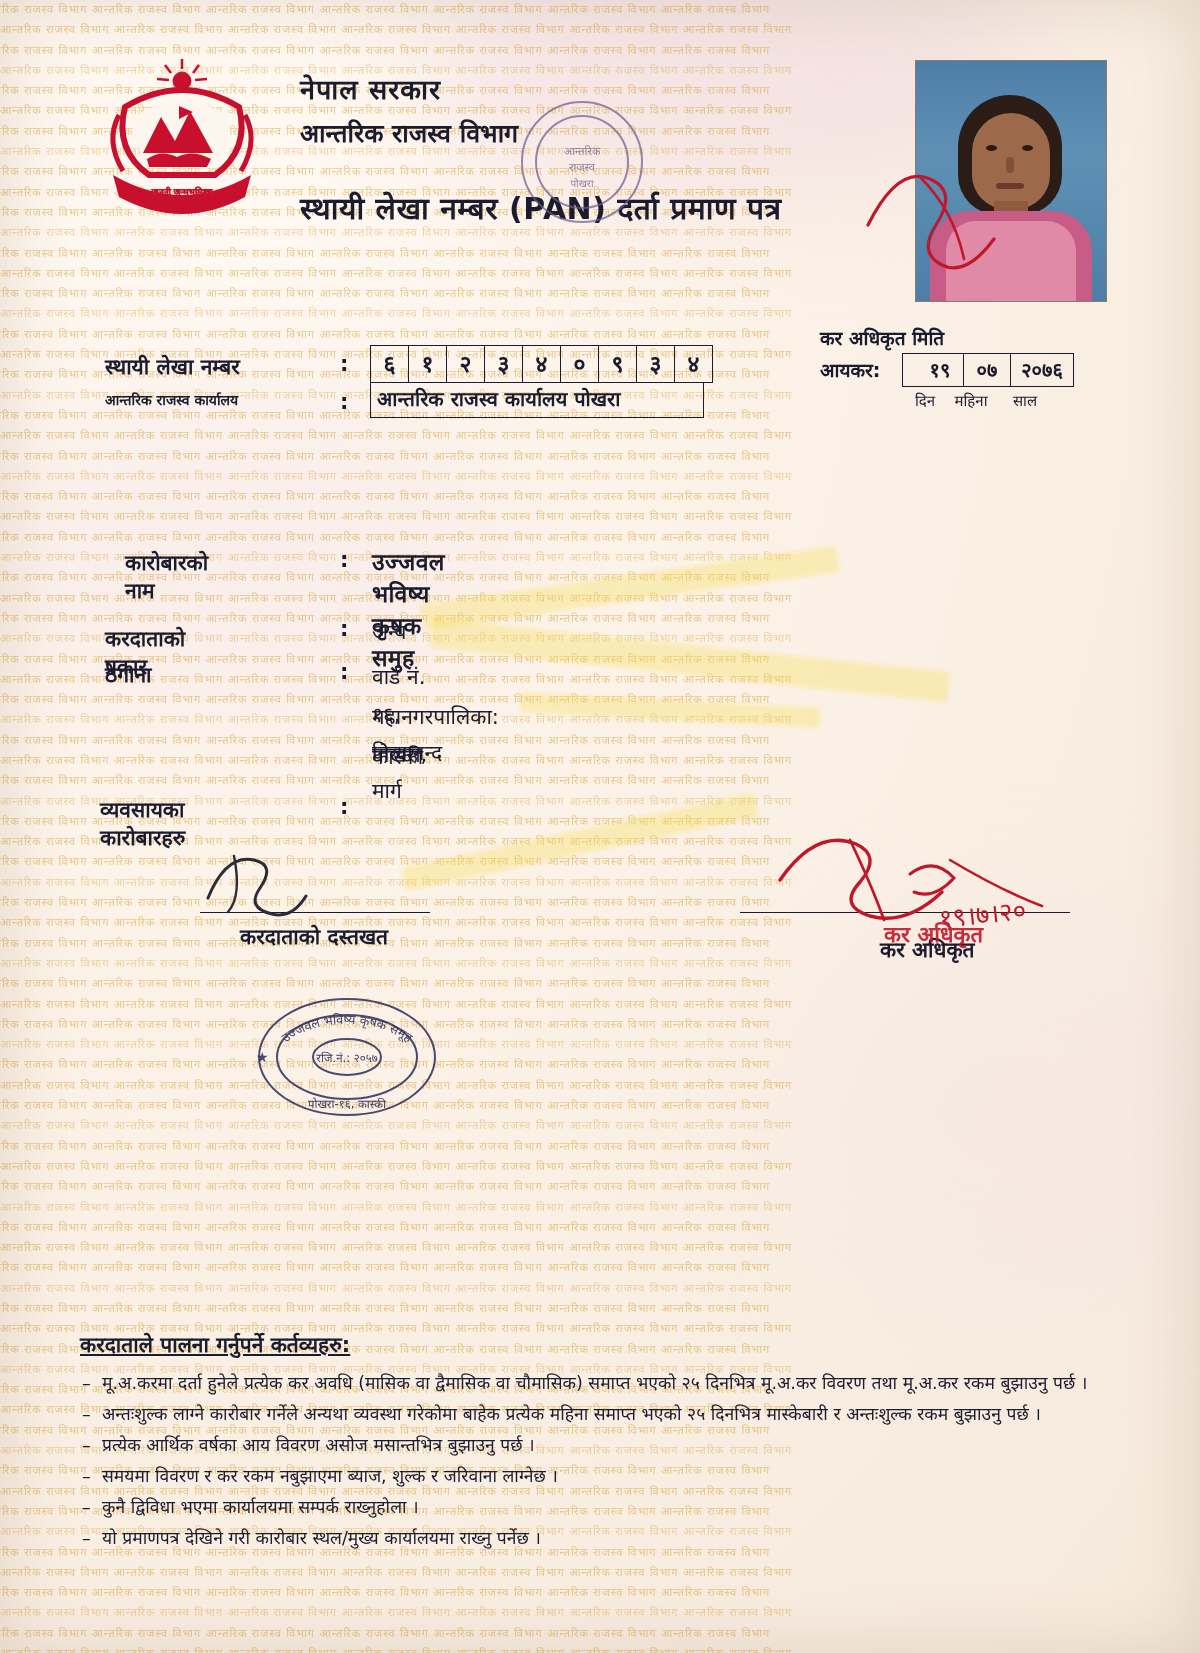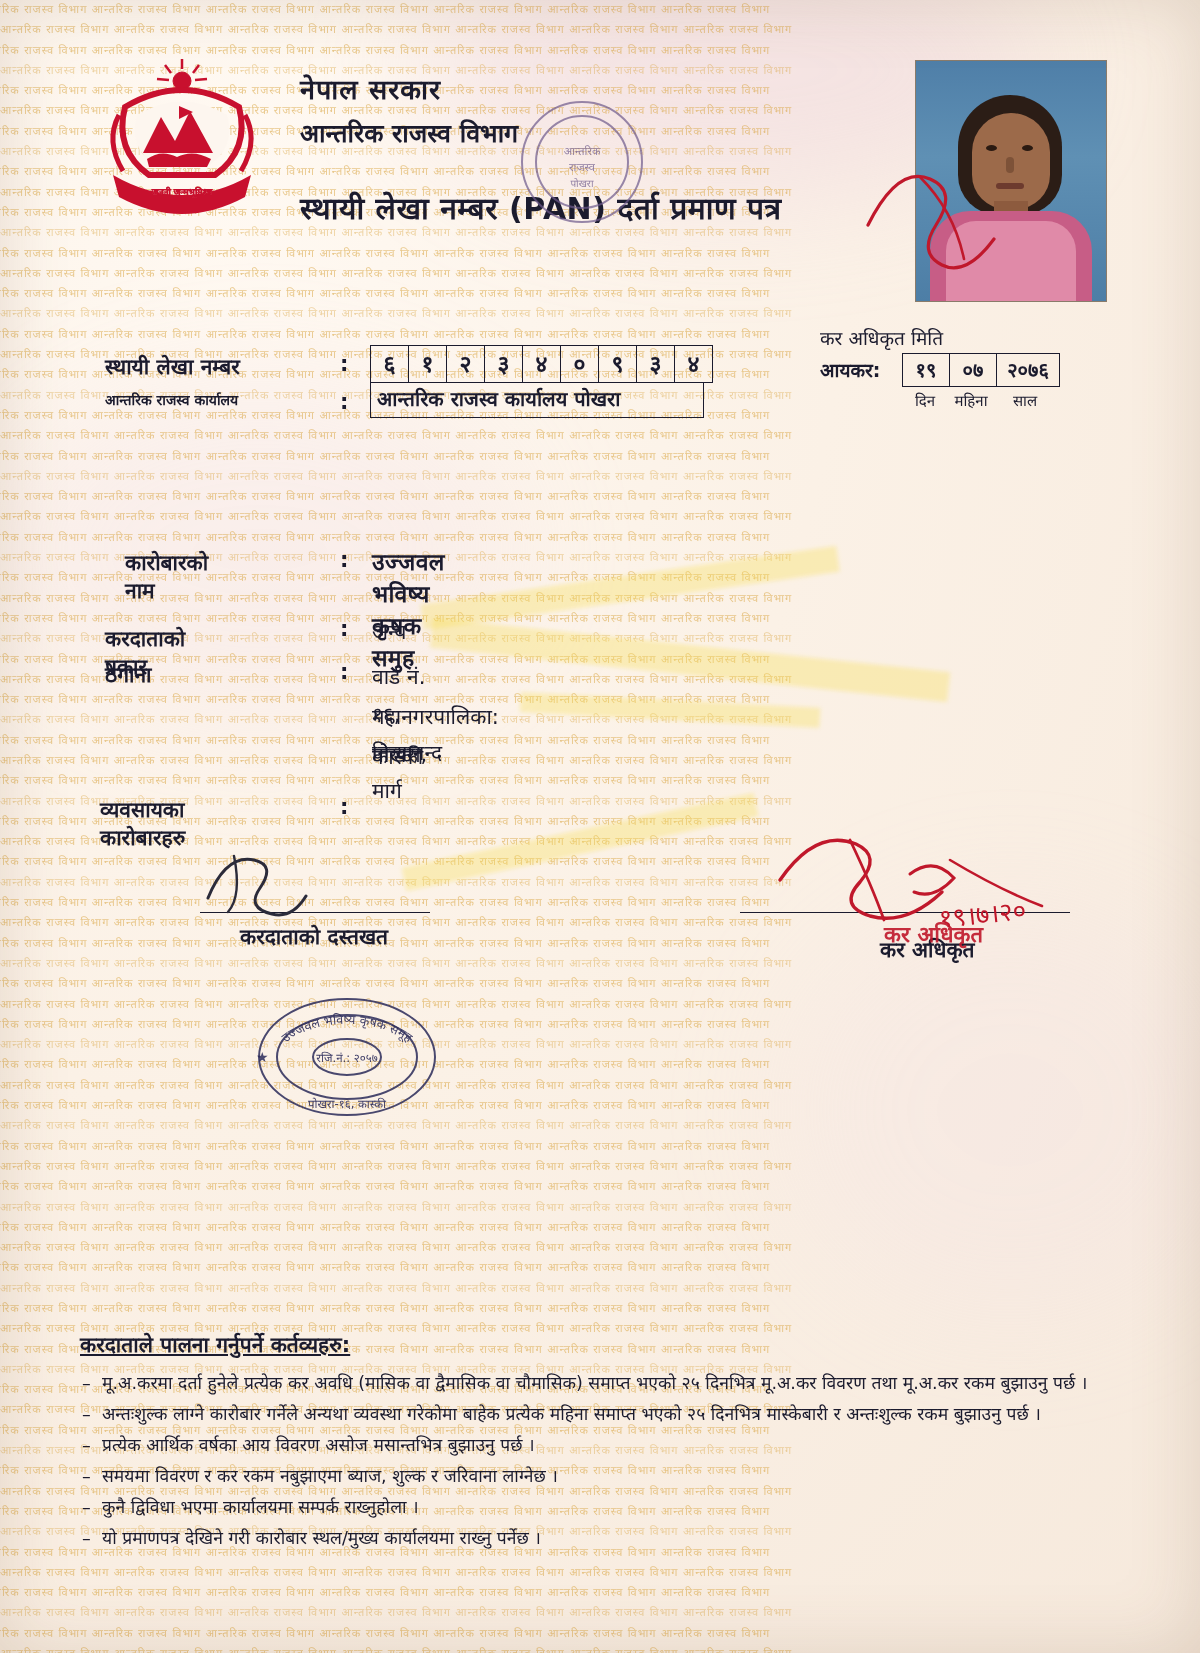"कर अधिकृत मिति" #taxdate .lbl { font-weight: 400 -> 700 }
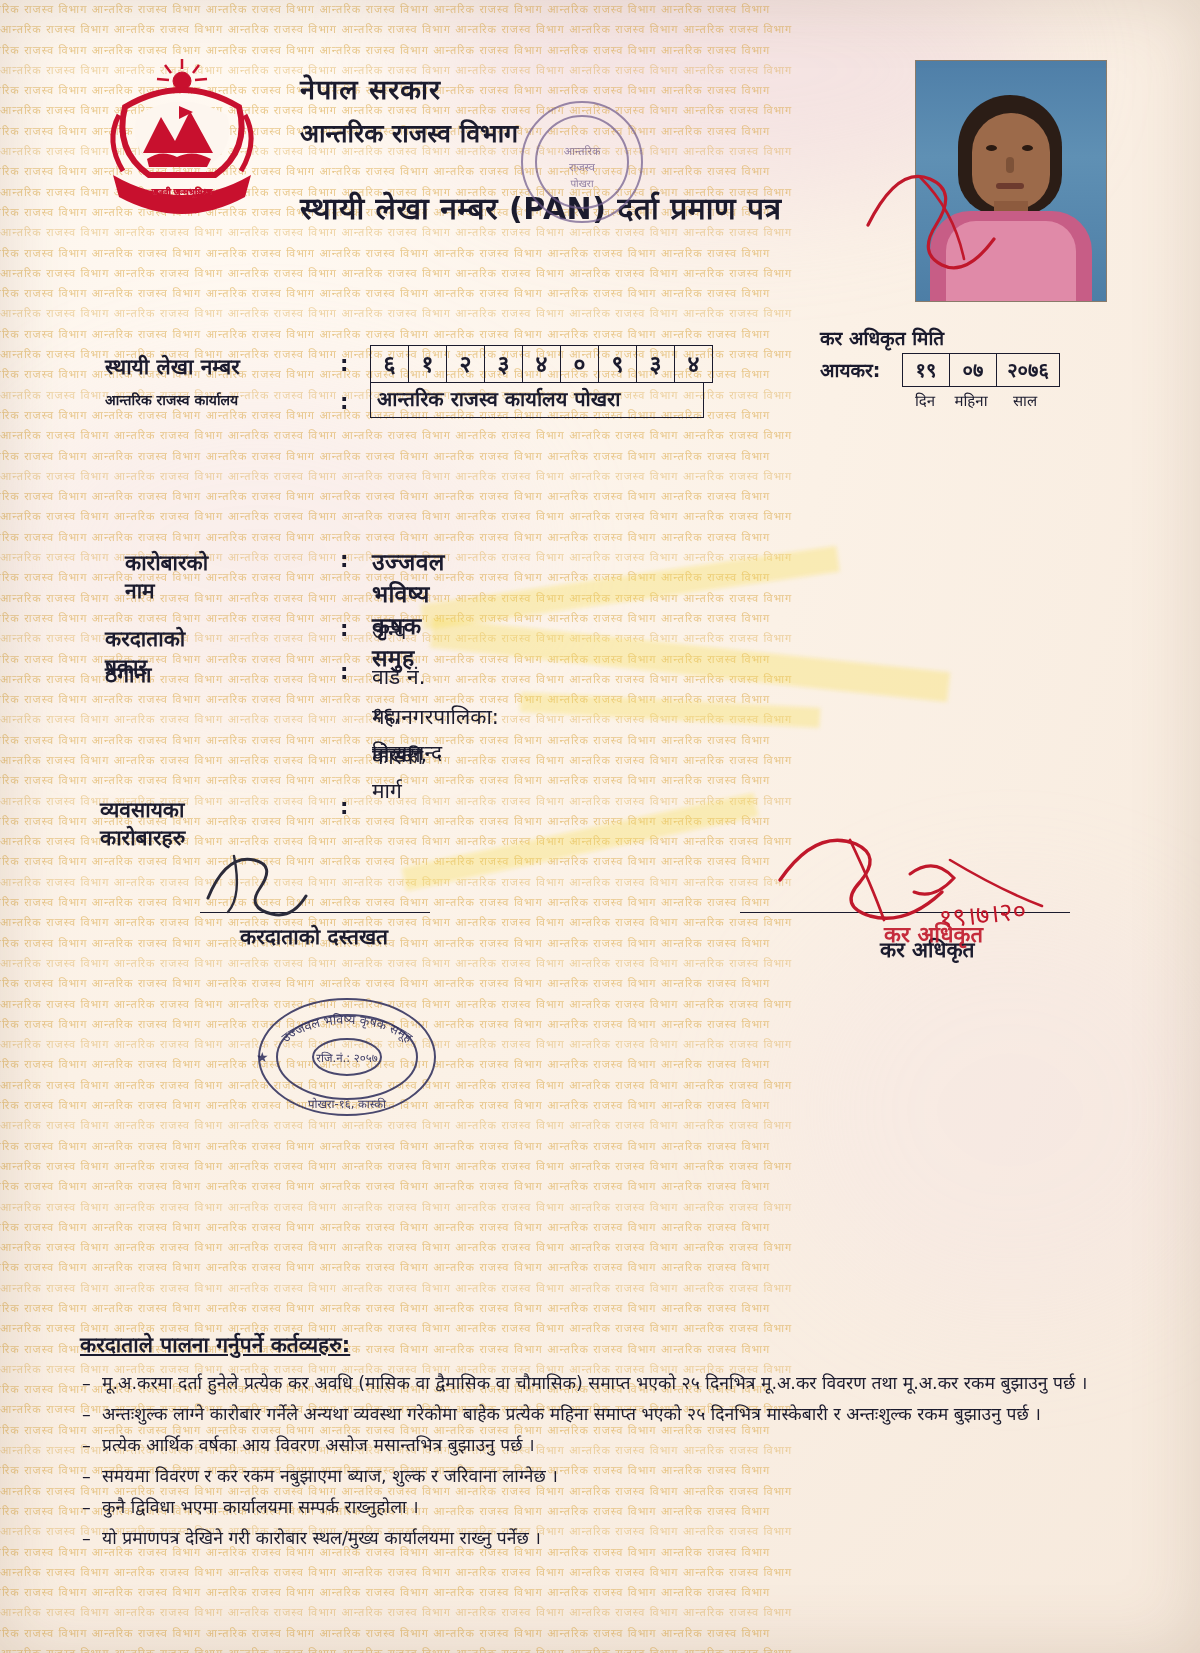"१९" #taxdate .cells { padding-left: none -> 14px }
